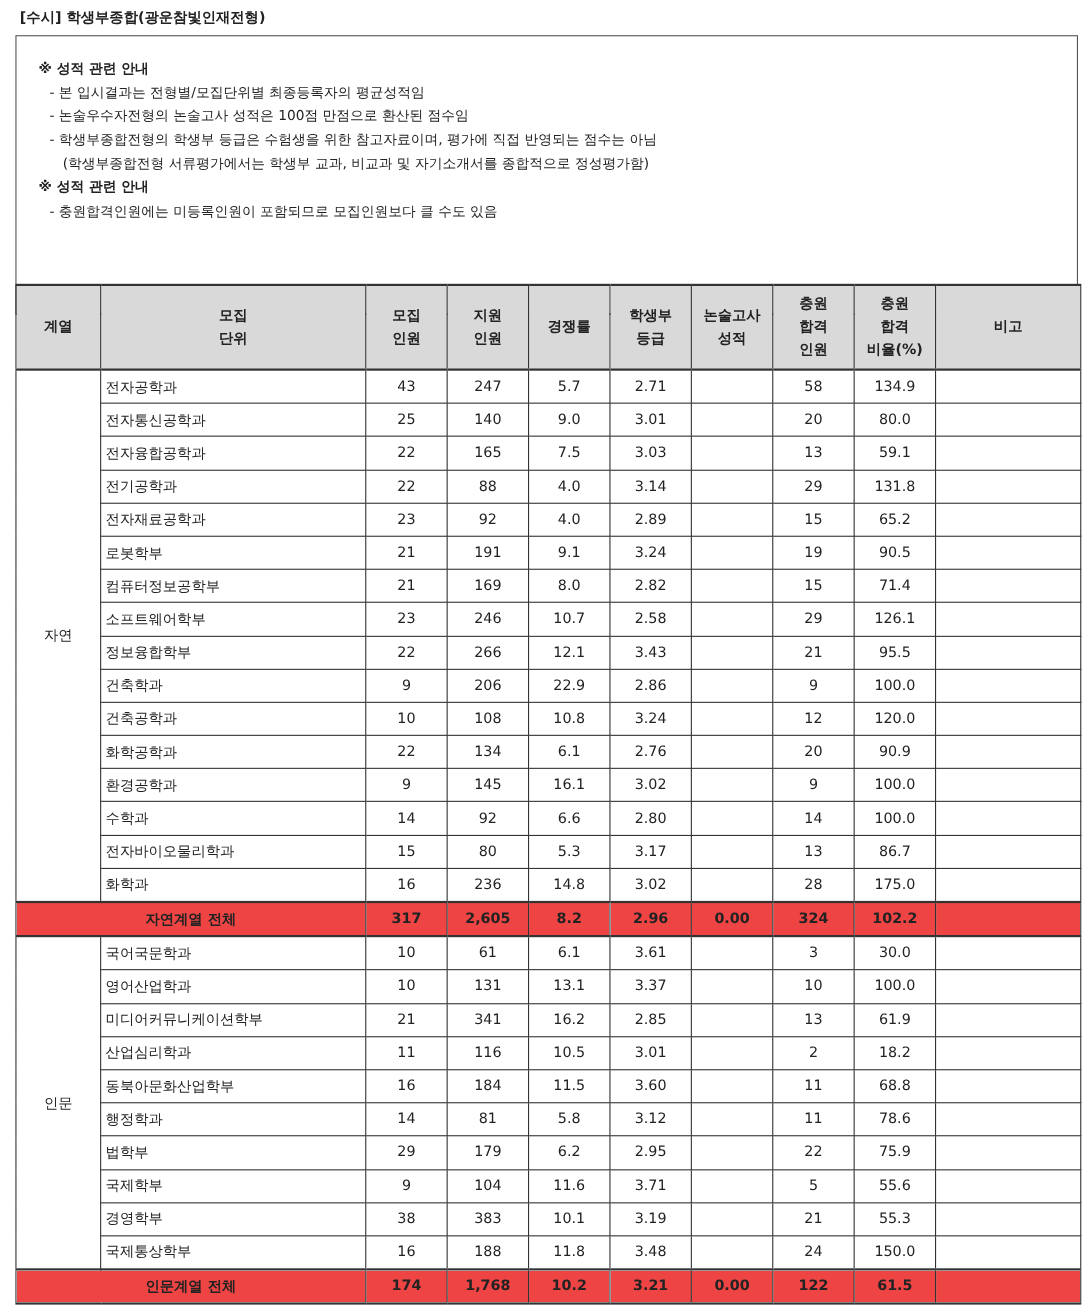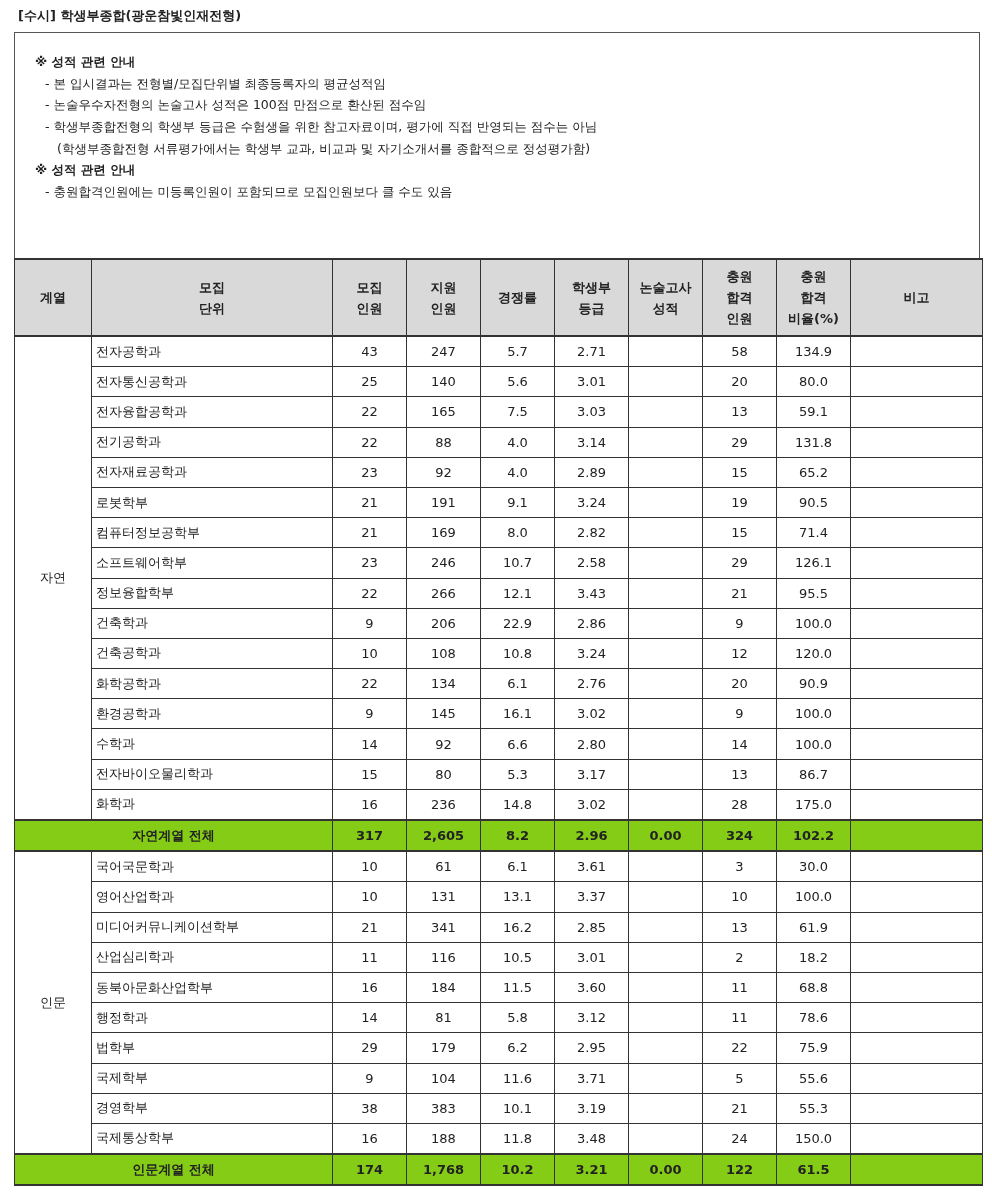"5.6" td { text: 5.6 -> 9.0 }
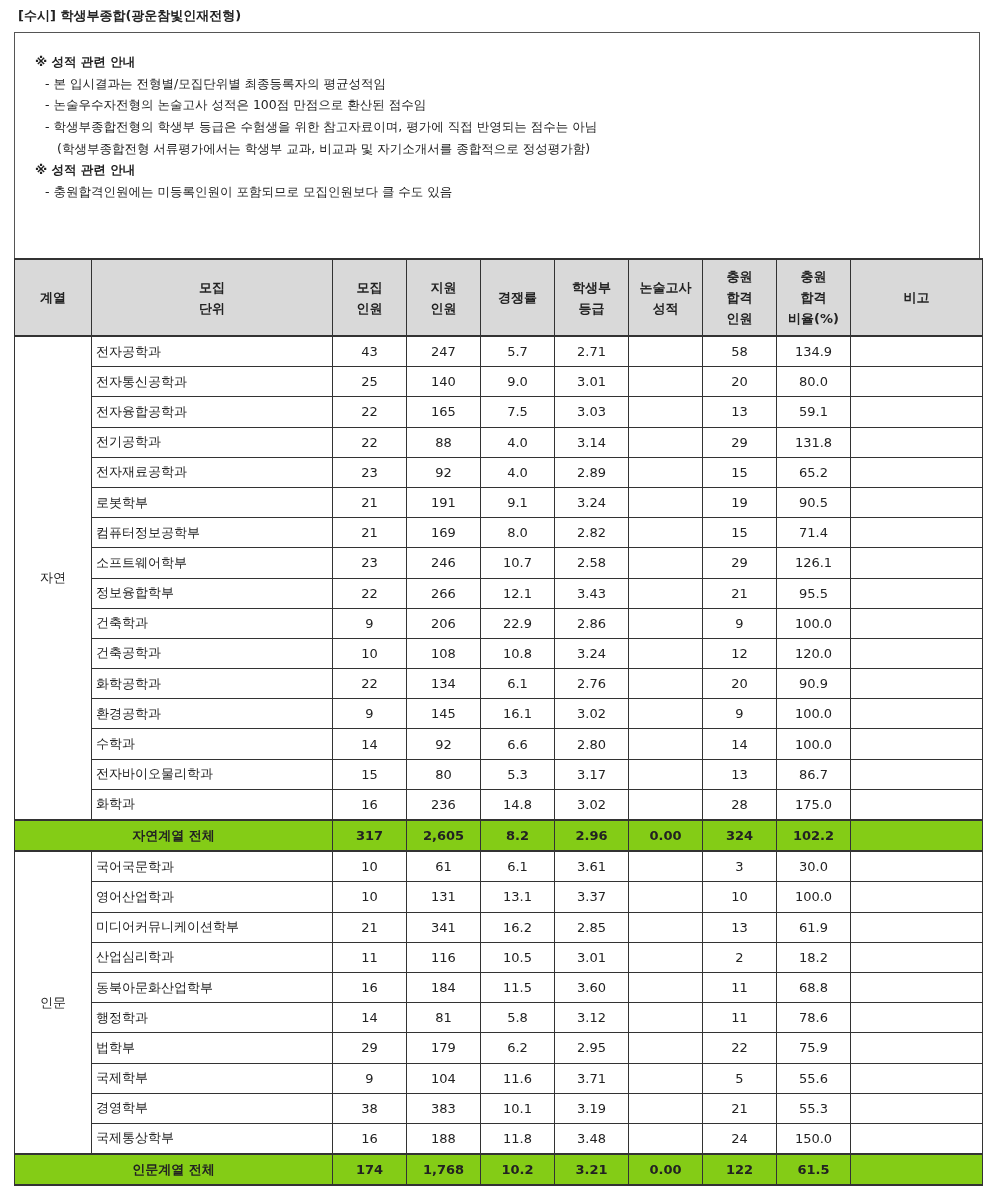"자연계열 전체" tr.total td { background: #84cc16 -> #ef4444 }
